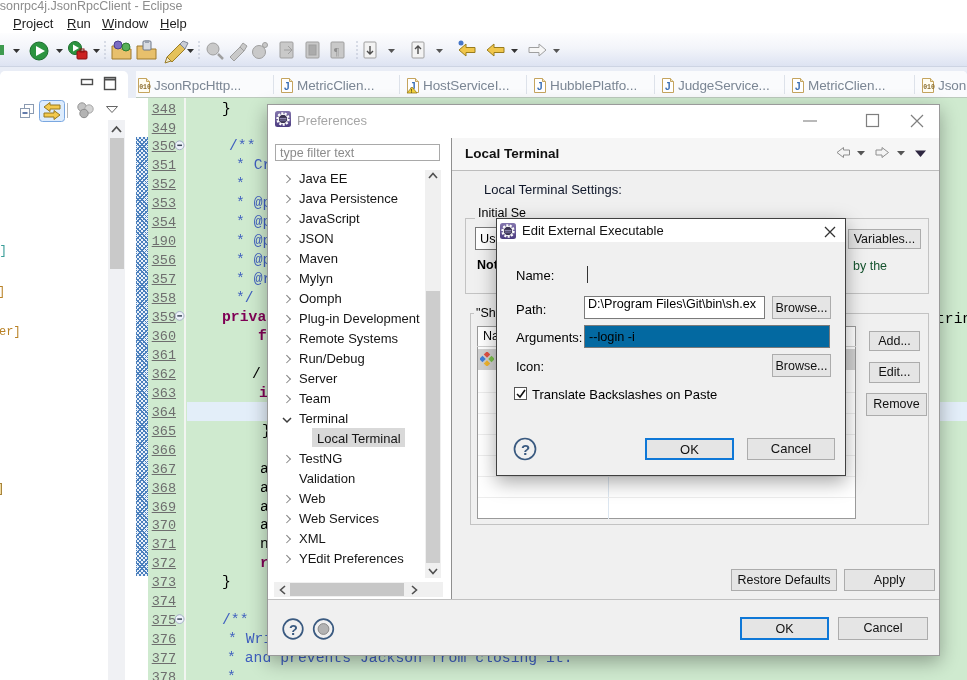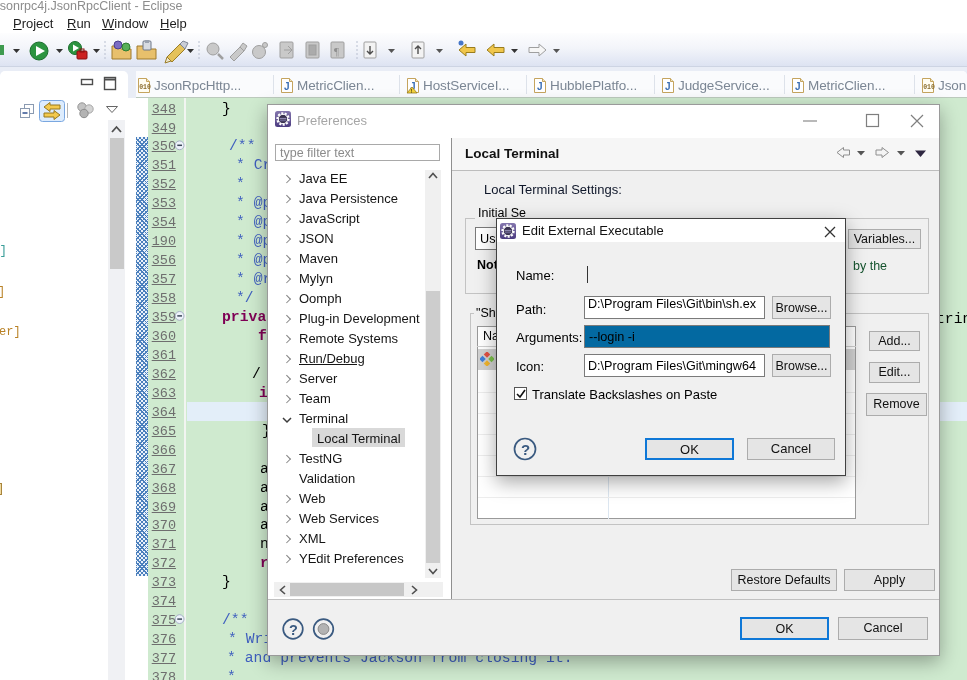"Run/Debug" div.trow { text-decoration: underline -> none }
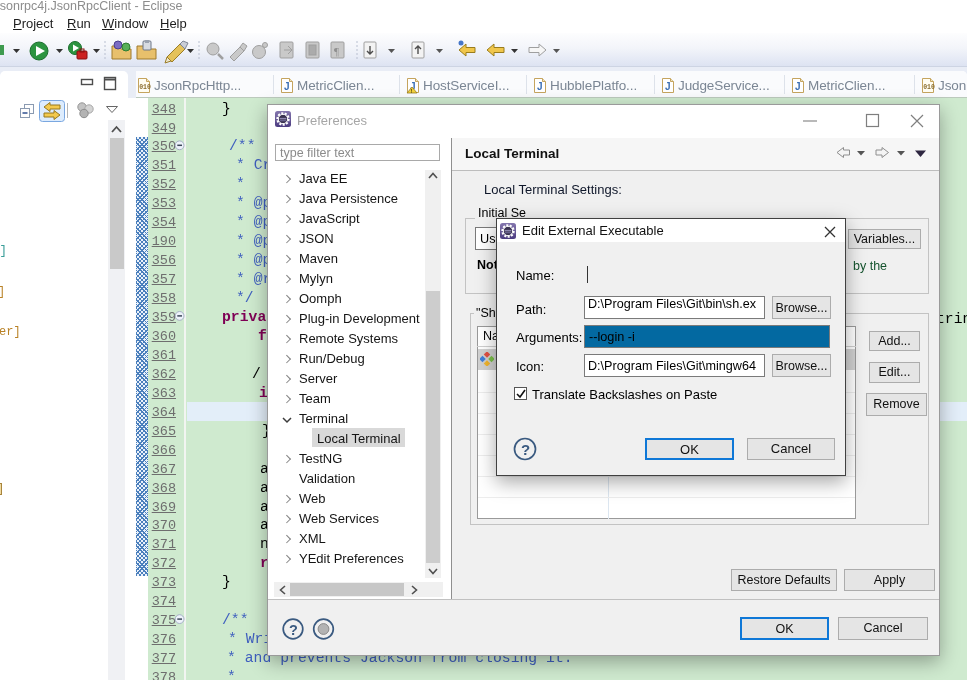"D:\Program Files\Git\mingw64" div.abs { html: <div><span>D:\Program Files\Git\mingw64</span></div> -> none }
